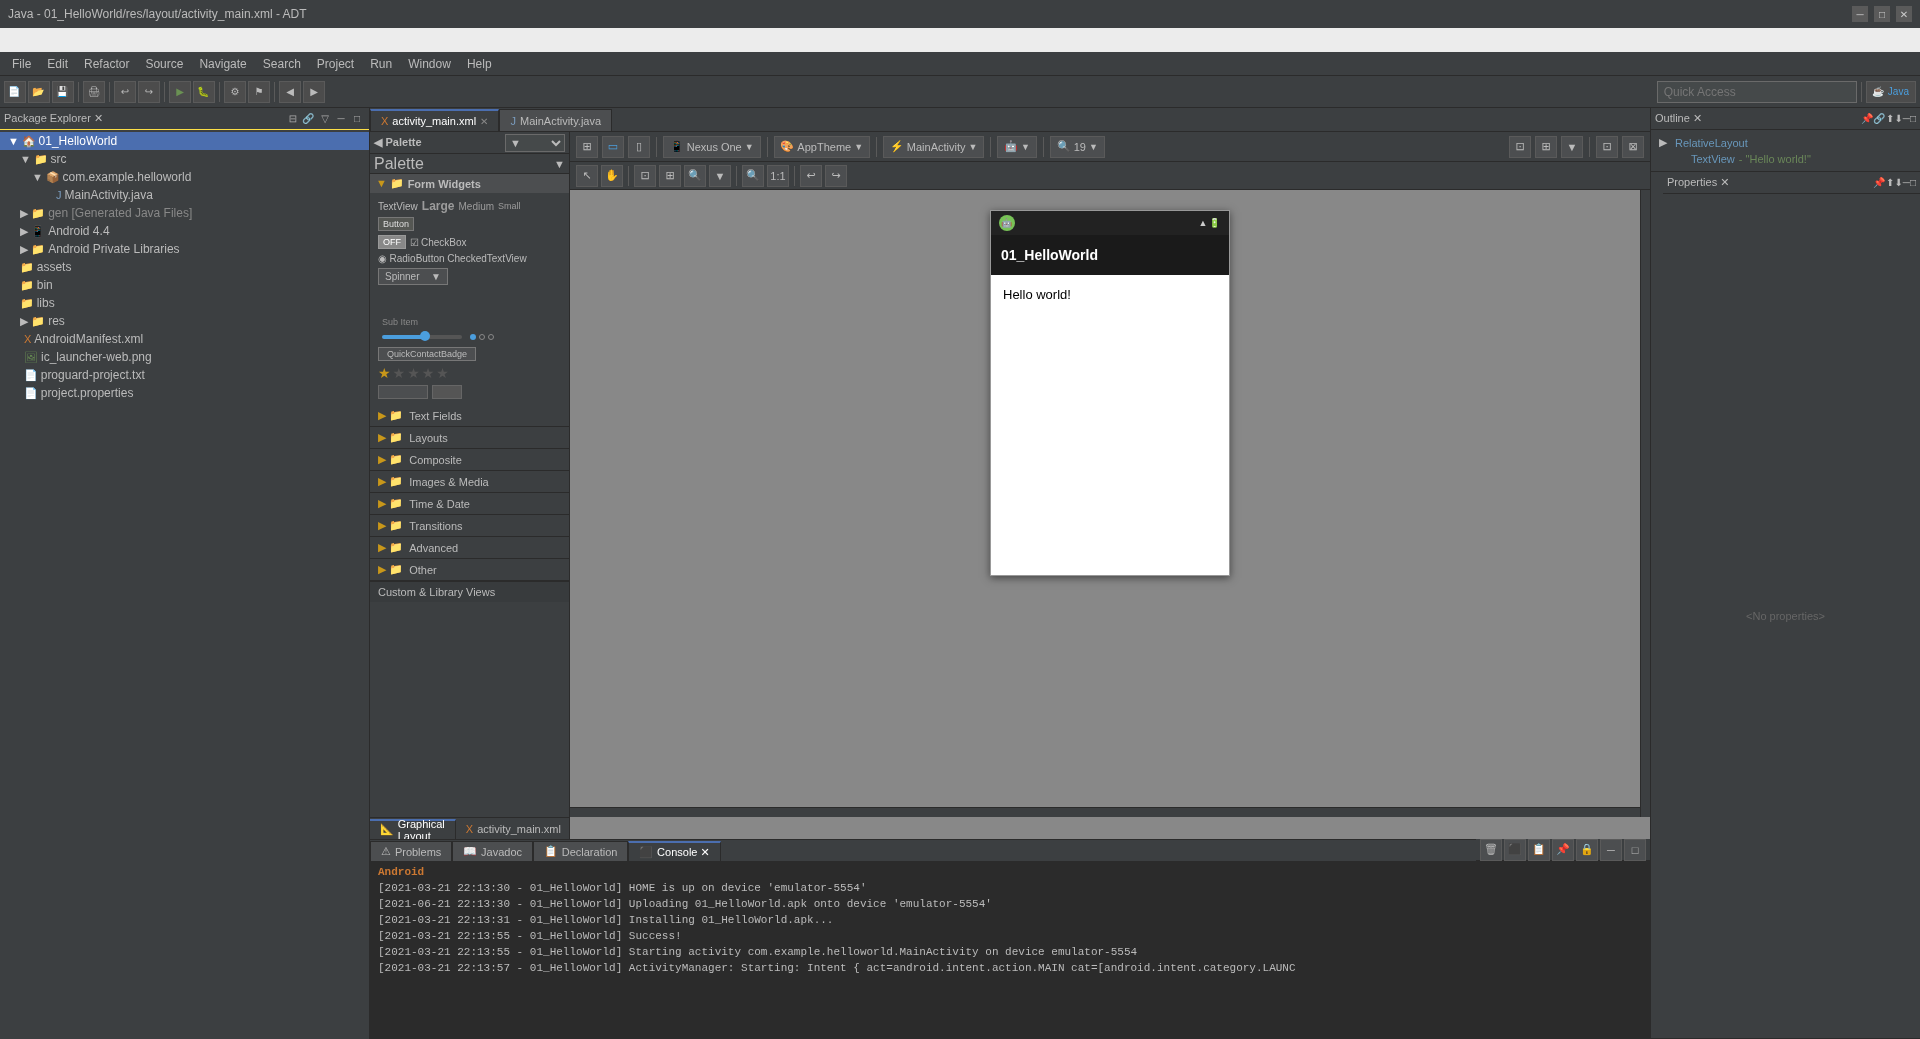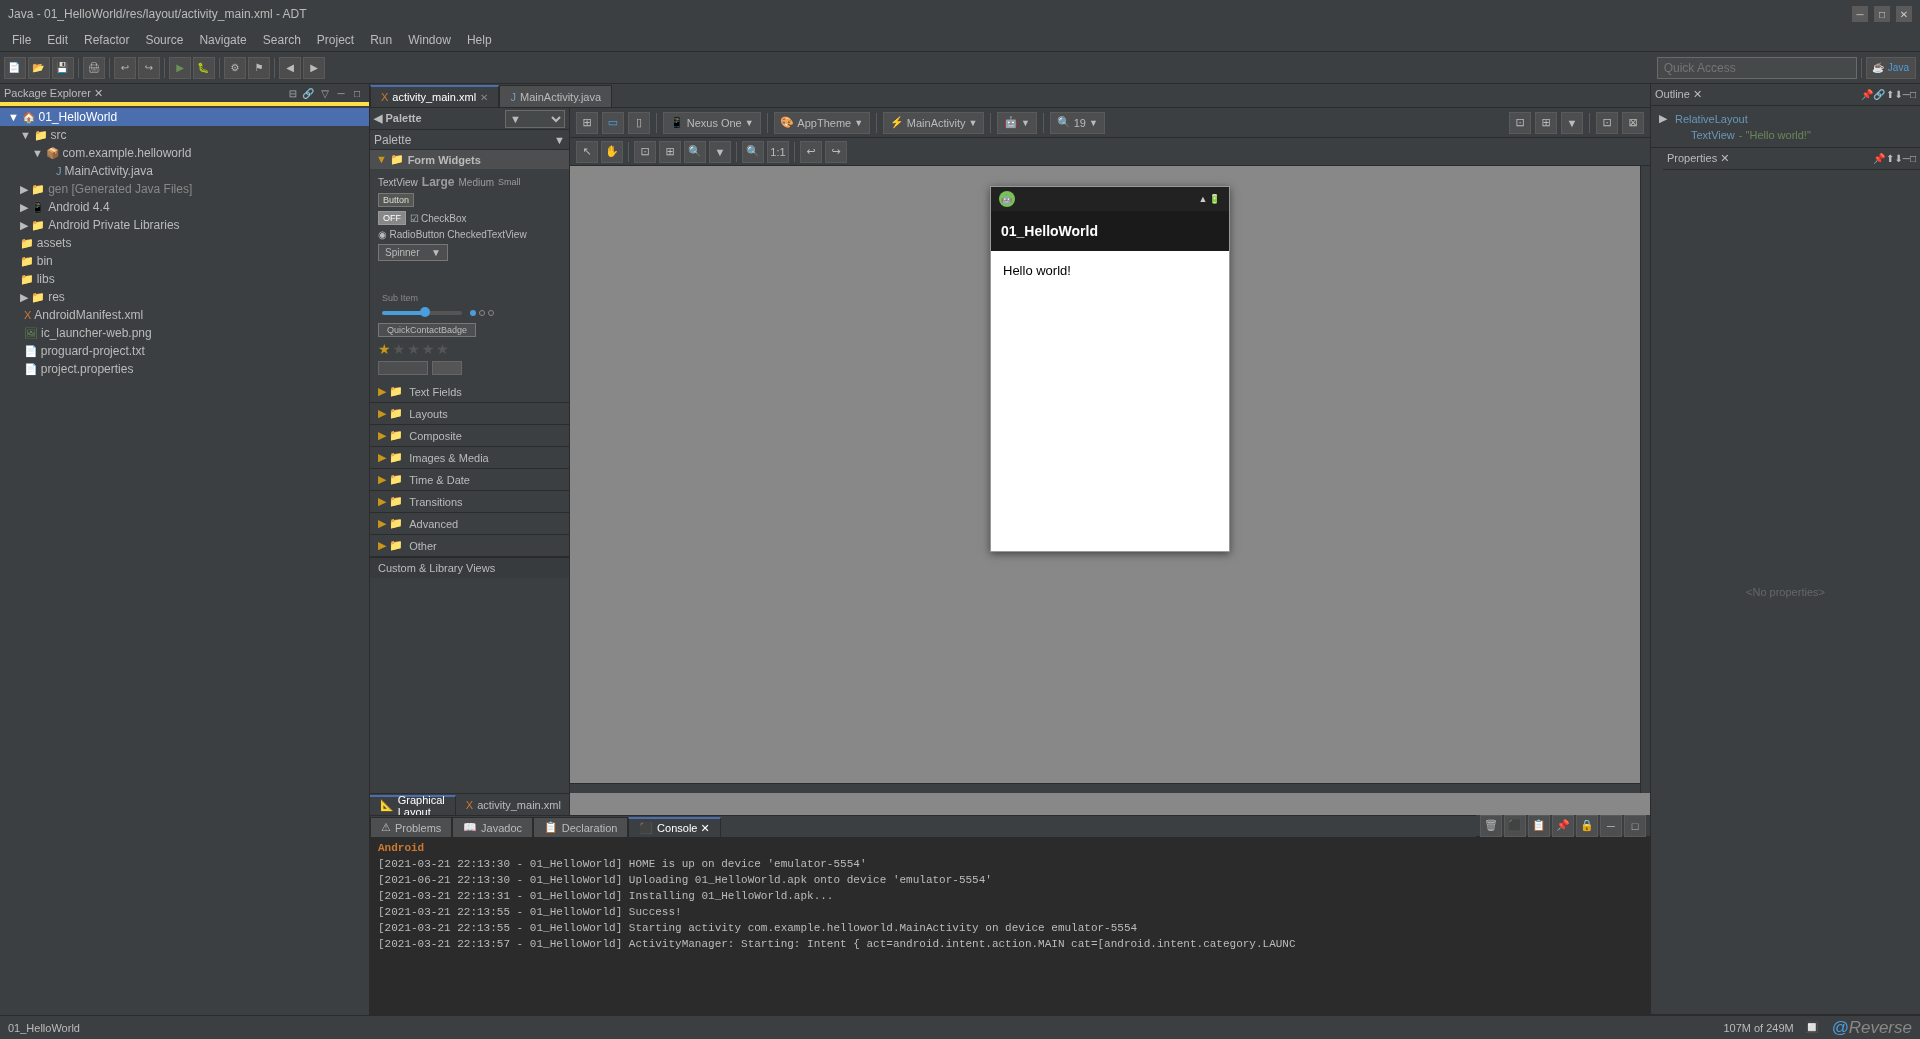"File" #menu-bar { margin-top: none -> 24px }
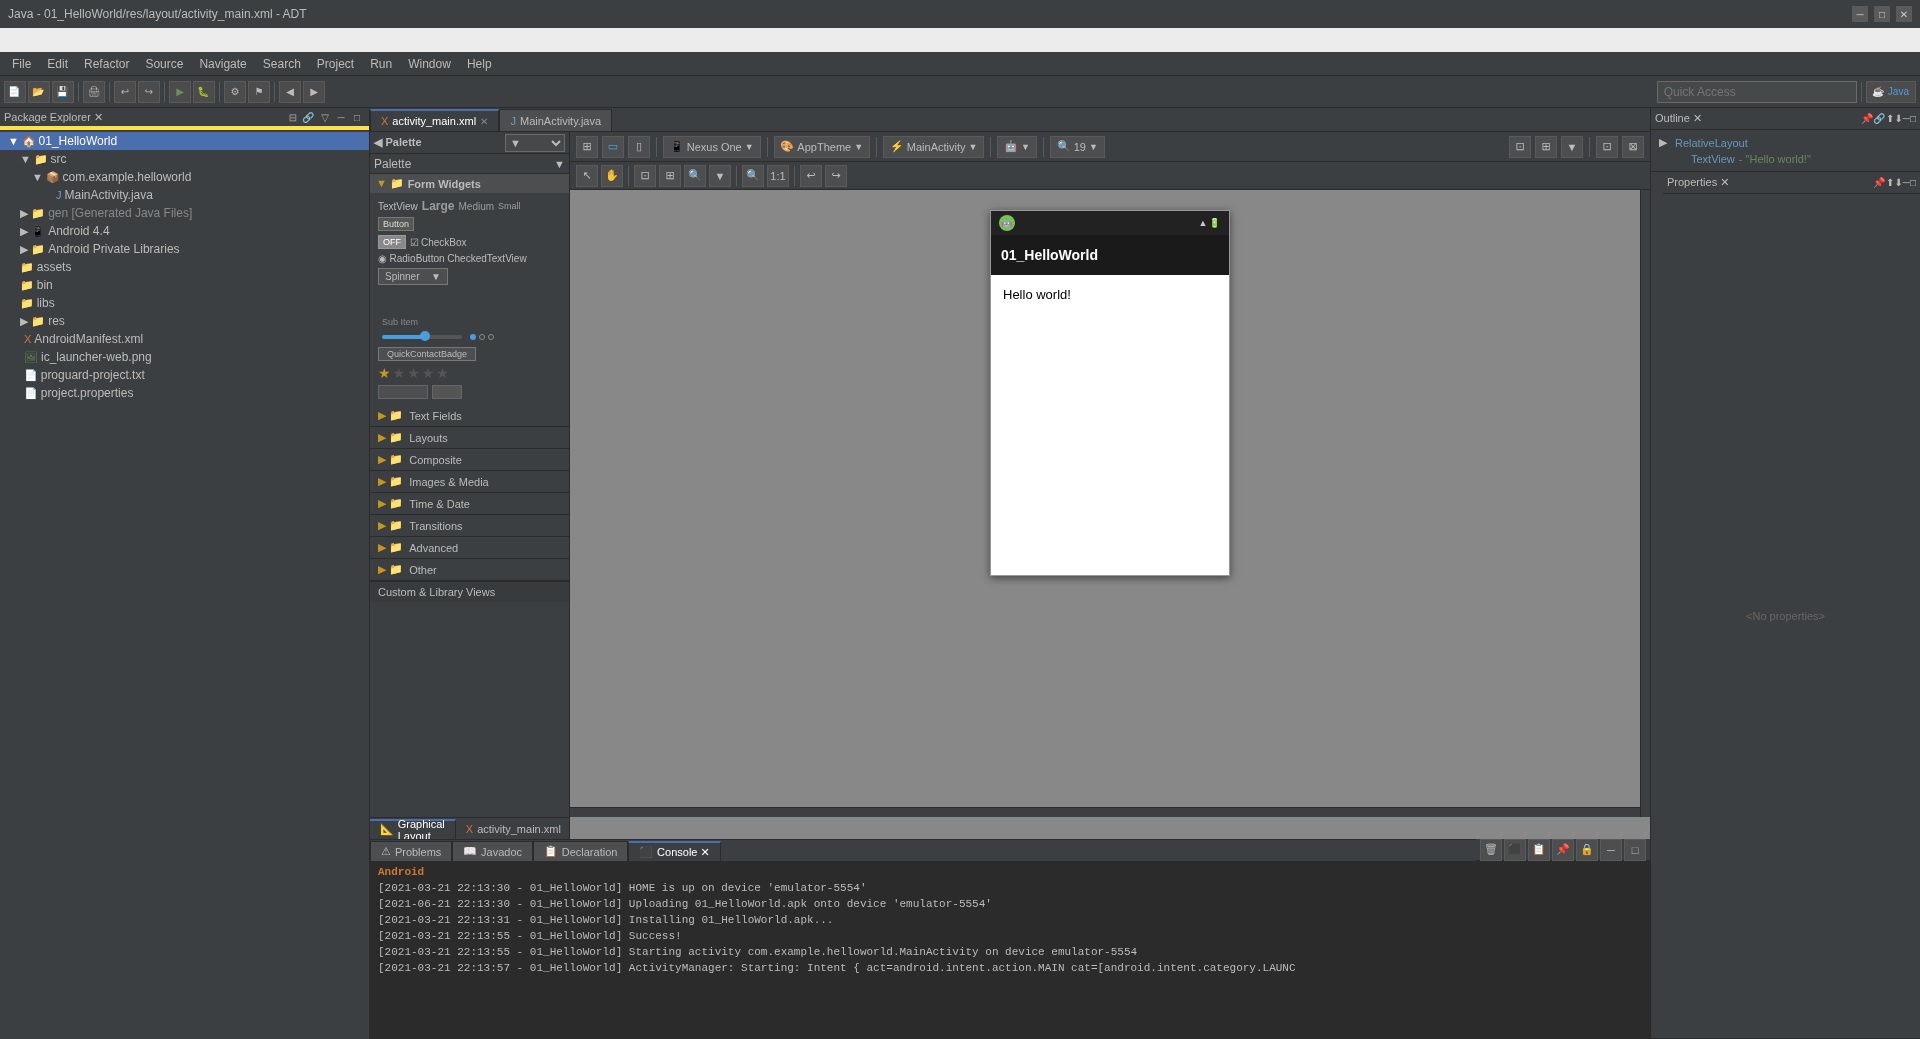"Package Explorer ✕" .panel-header { border-bottom: 4px solid #fde047 -> 1px solid #fde047 }
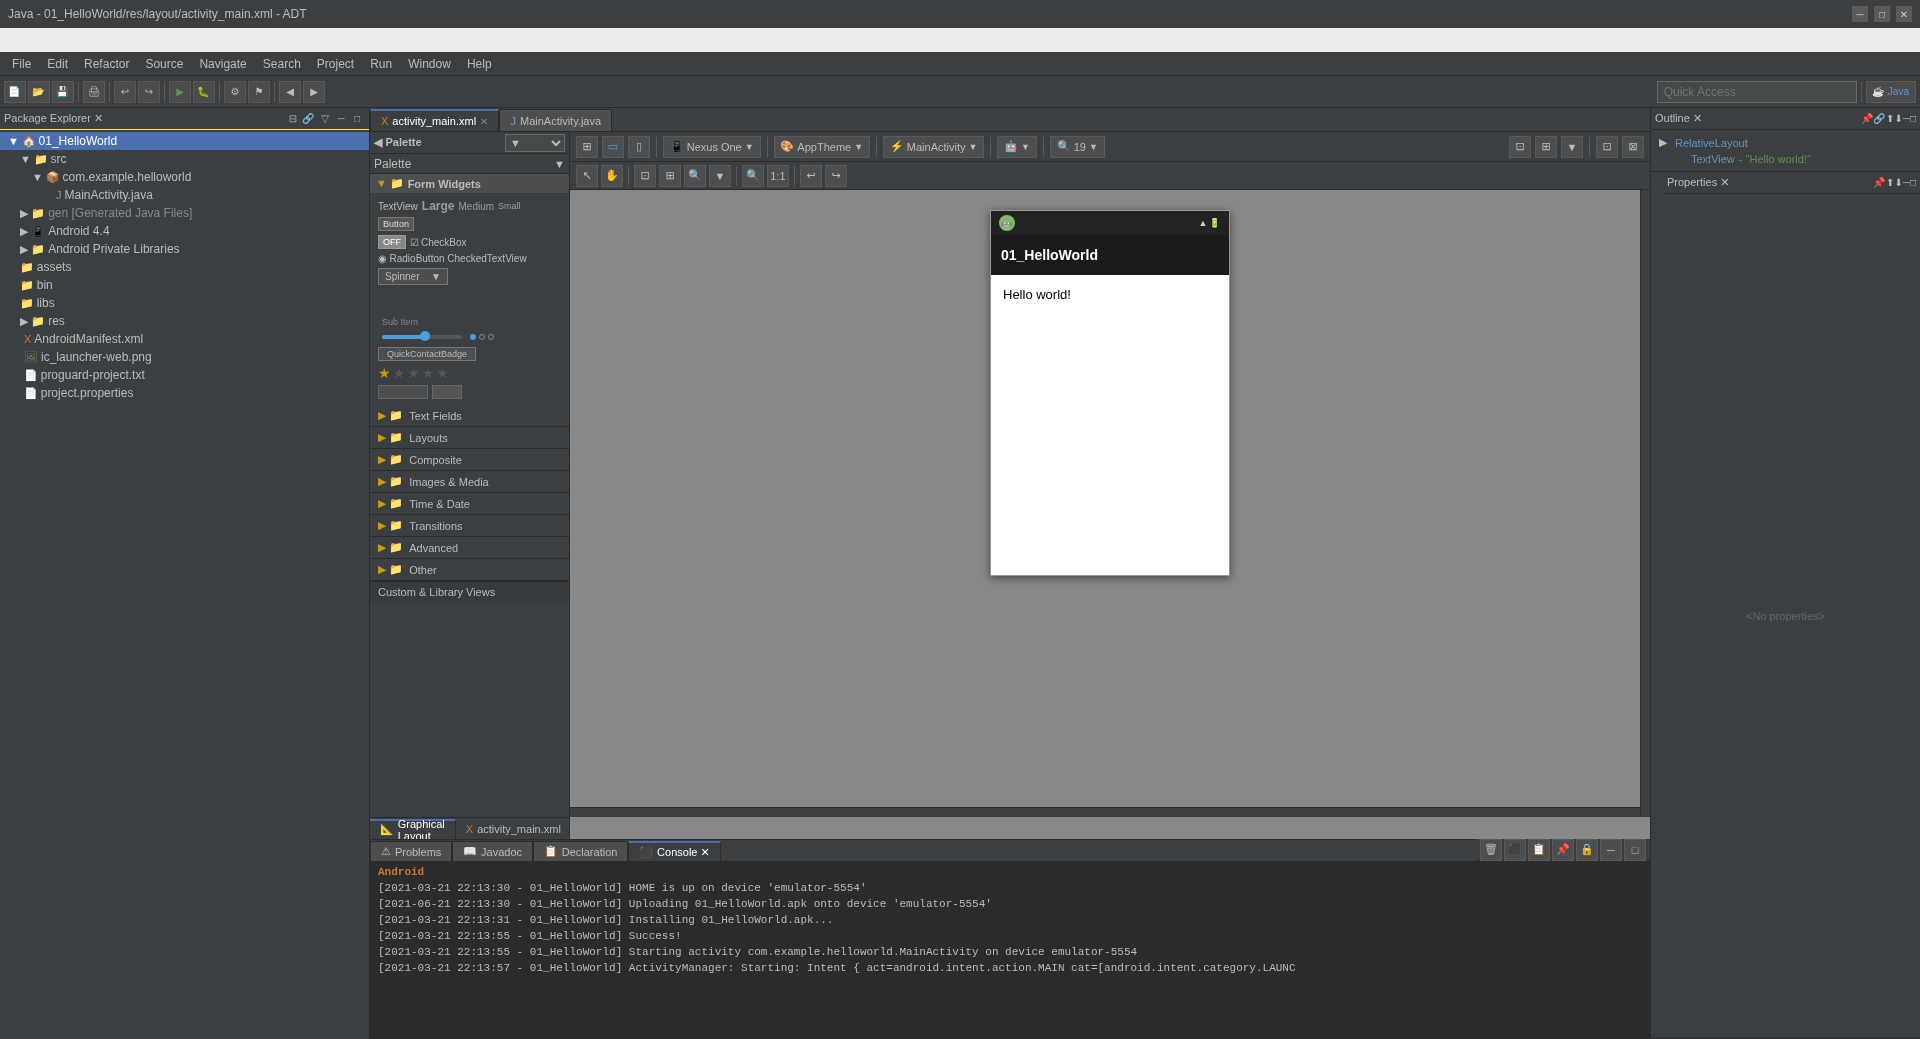"Palette" span { font-size: 12px -> 16px }
